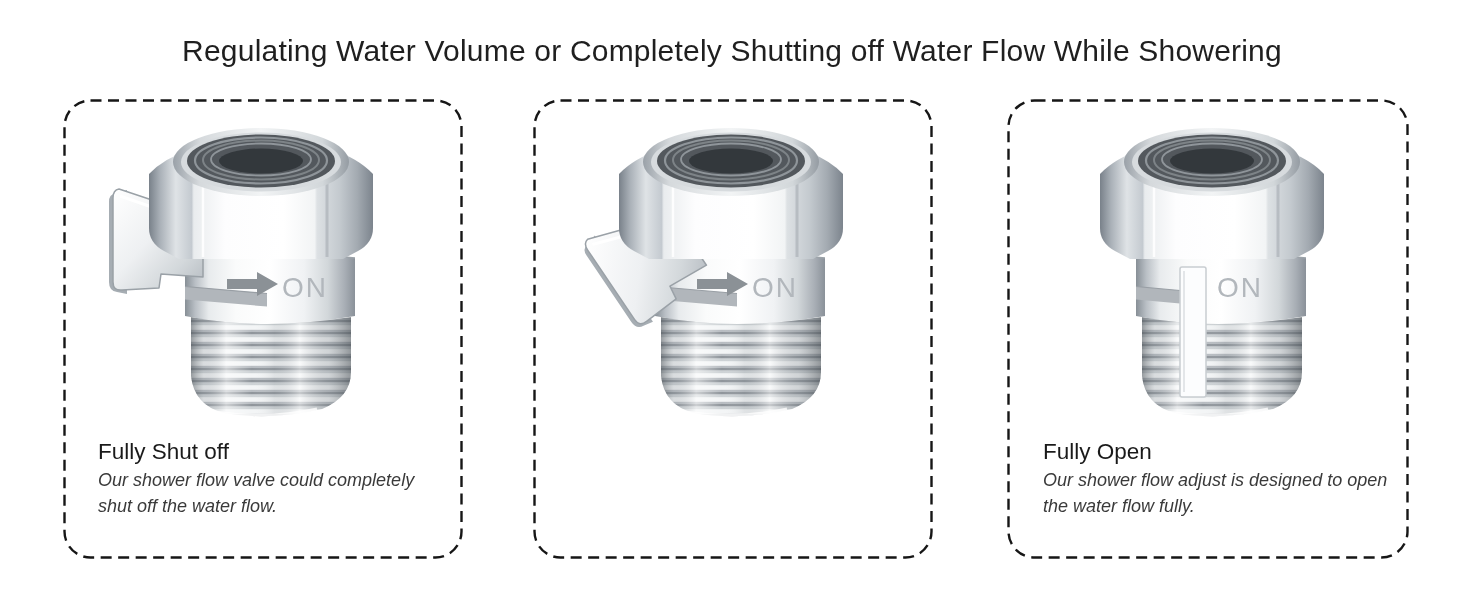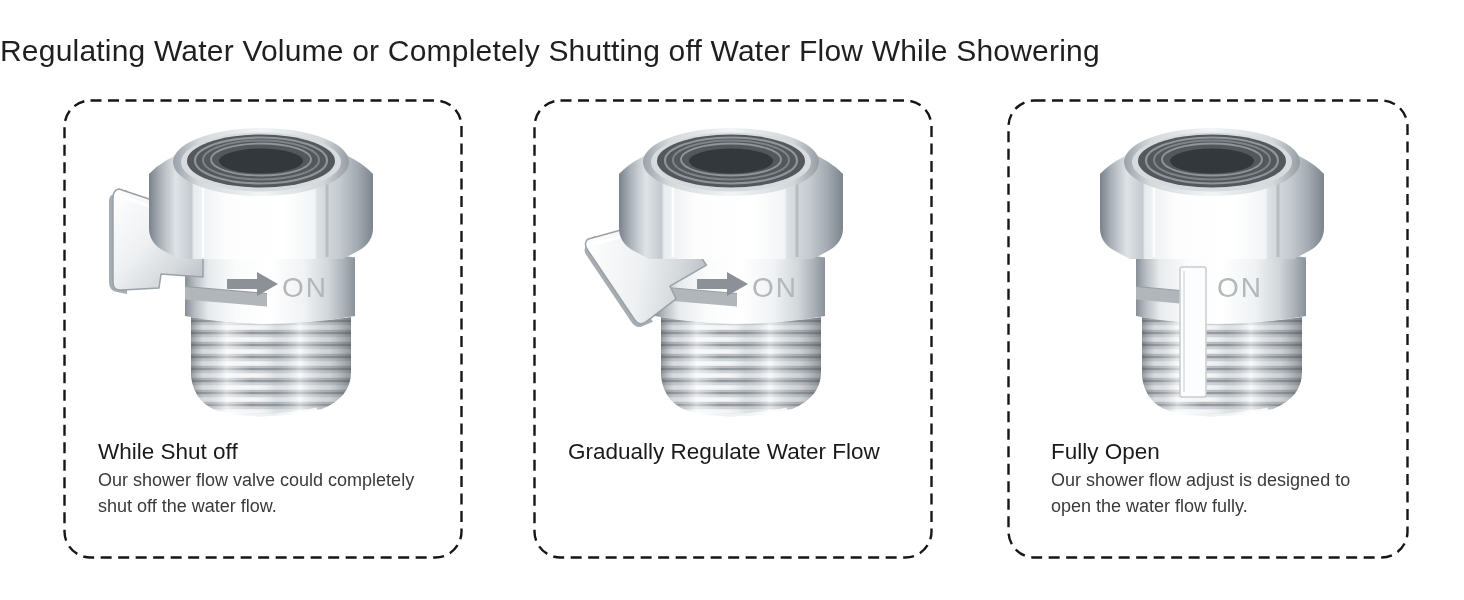"Regulating Water Volume or Completely" #page-title { text-align: none -> center }
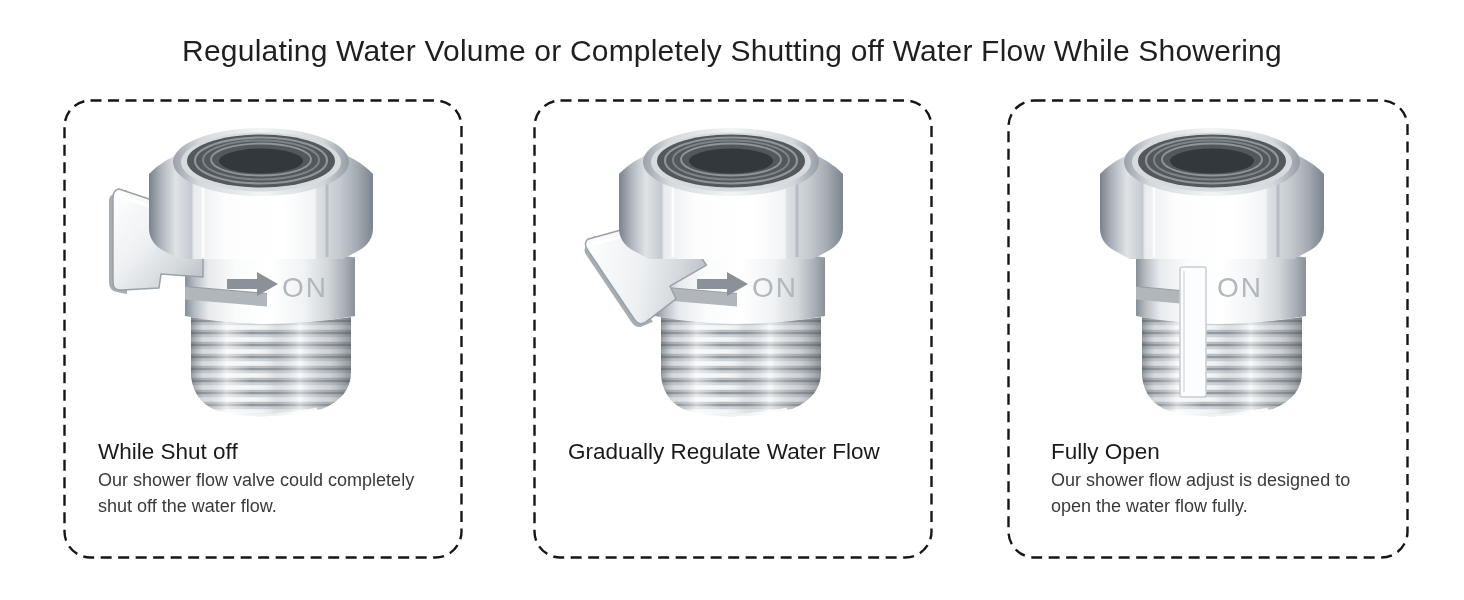"While Shut off" h2 { text: While -> Fully }
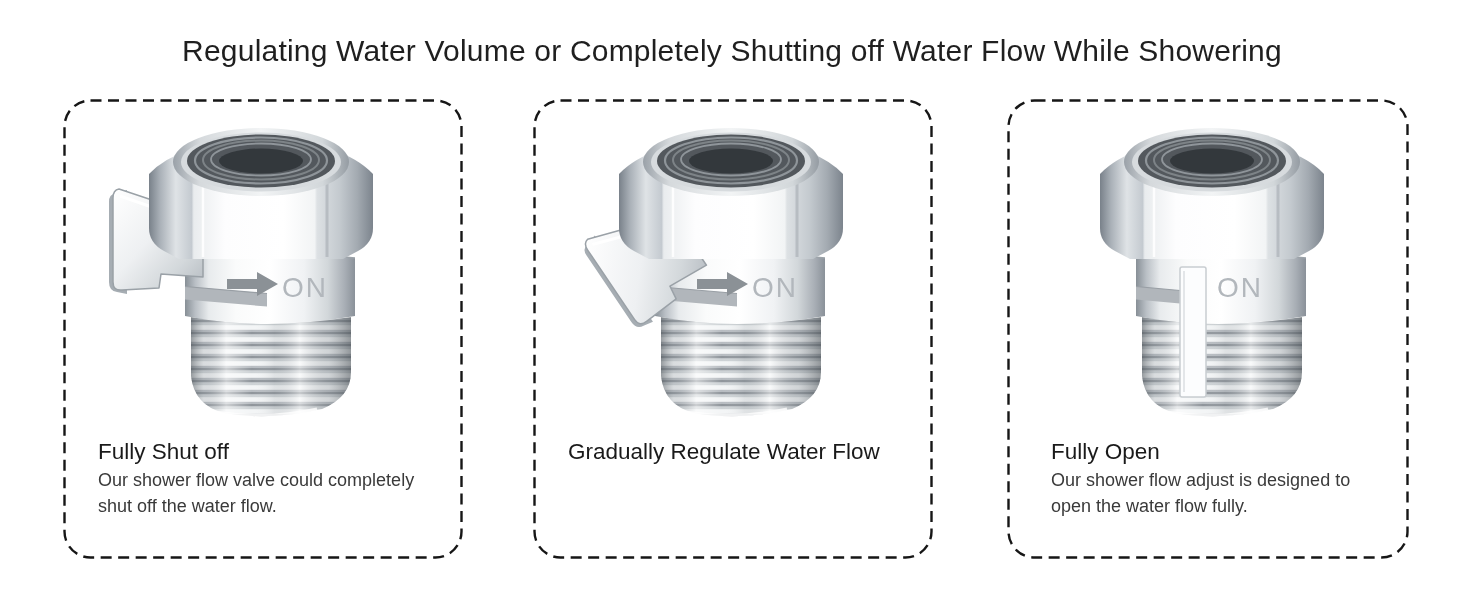"Gradually Regulate Water Flow" h2 { html: <h2>Gradually Regulate Water Flow</h2> -> none }
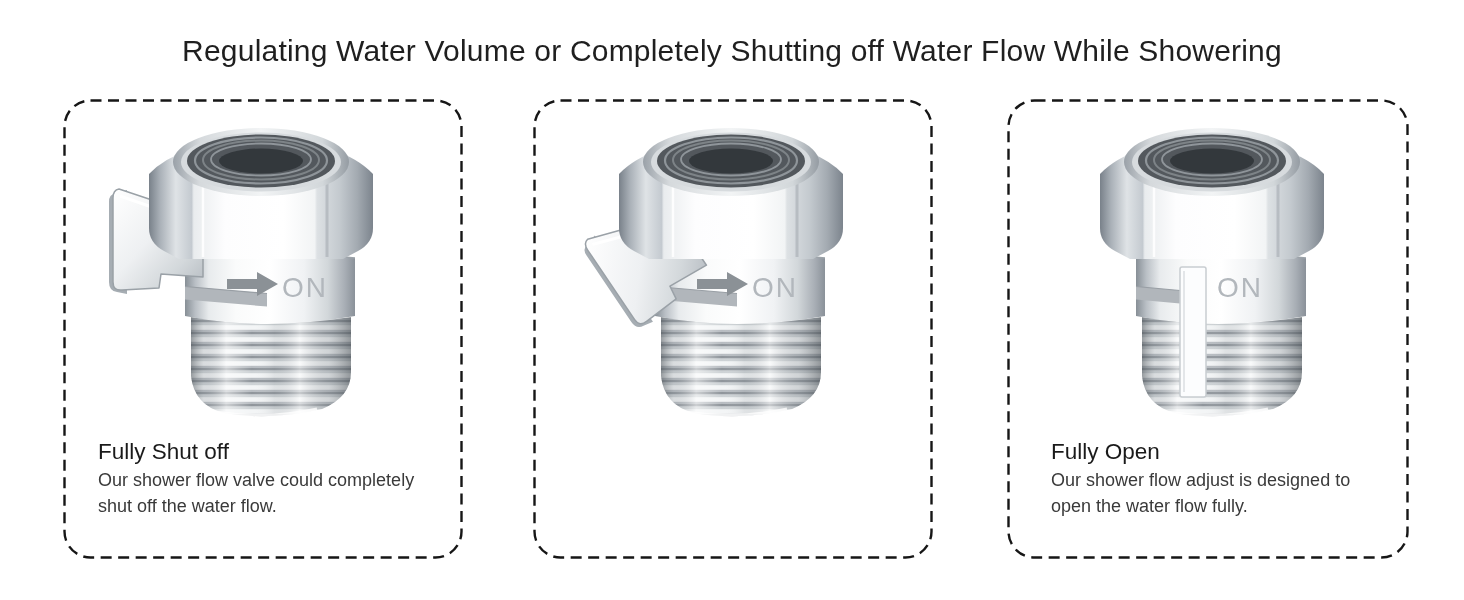"Fully Open" #panel-3 h2,#panel-3 p { left: 44px -> 36px }
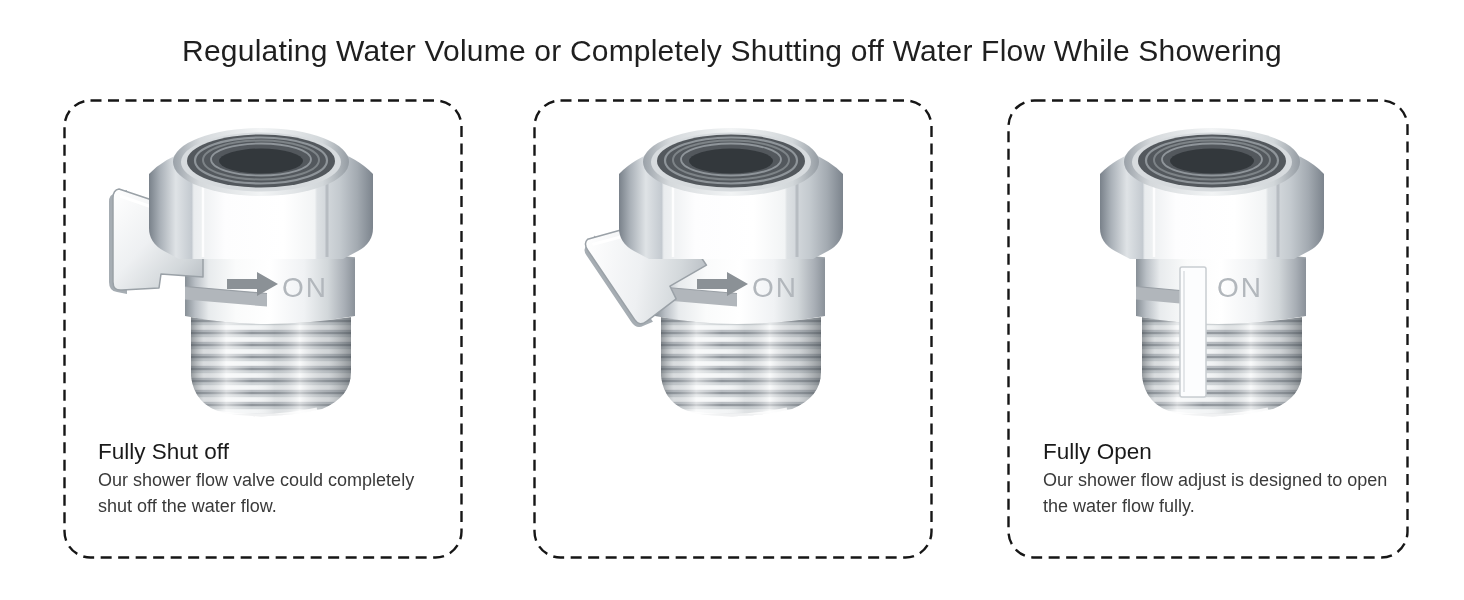"Our shower flow valve could" .panel p { font-style: none -> italic }
